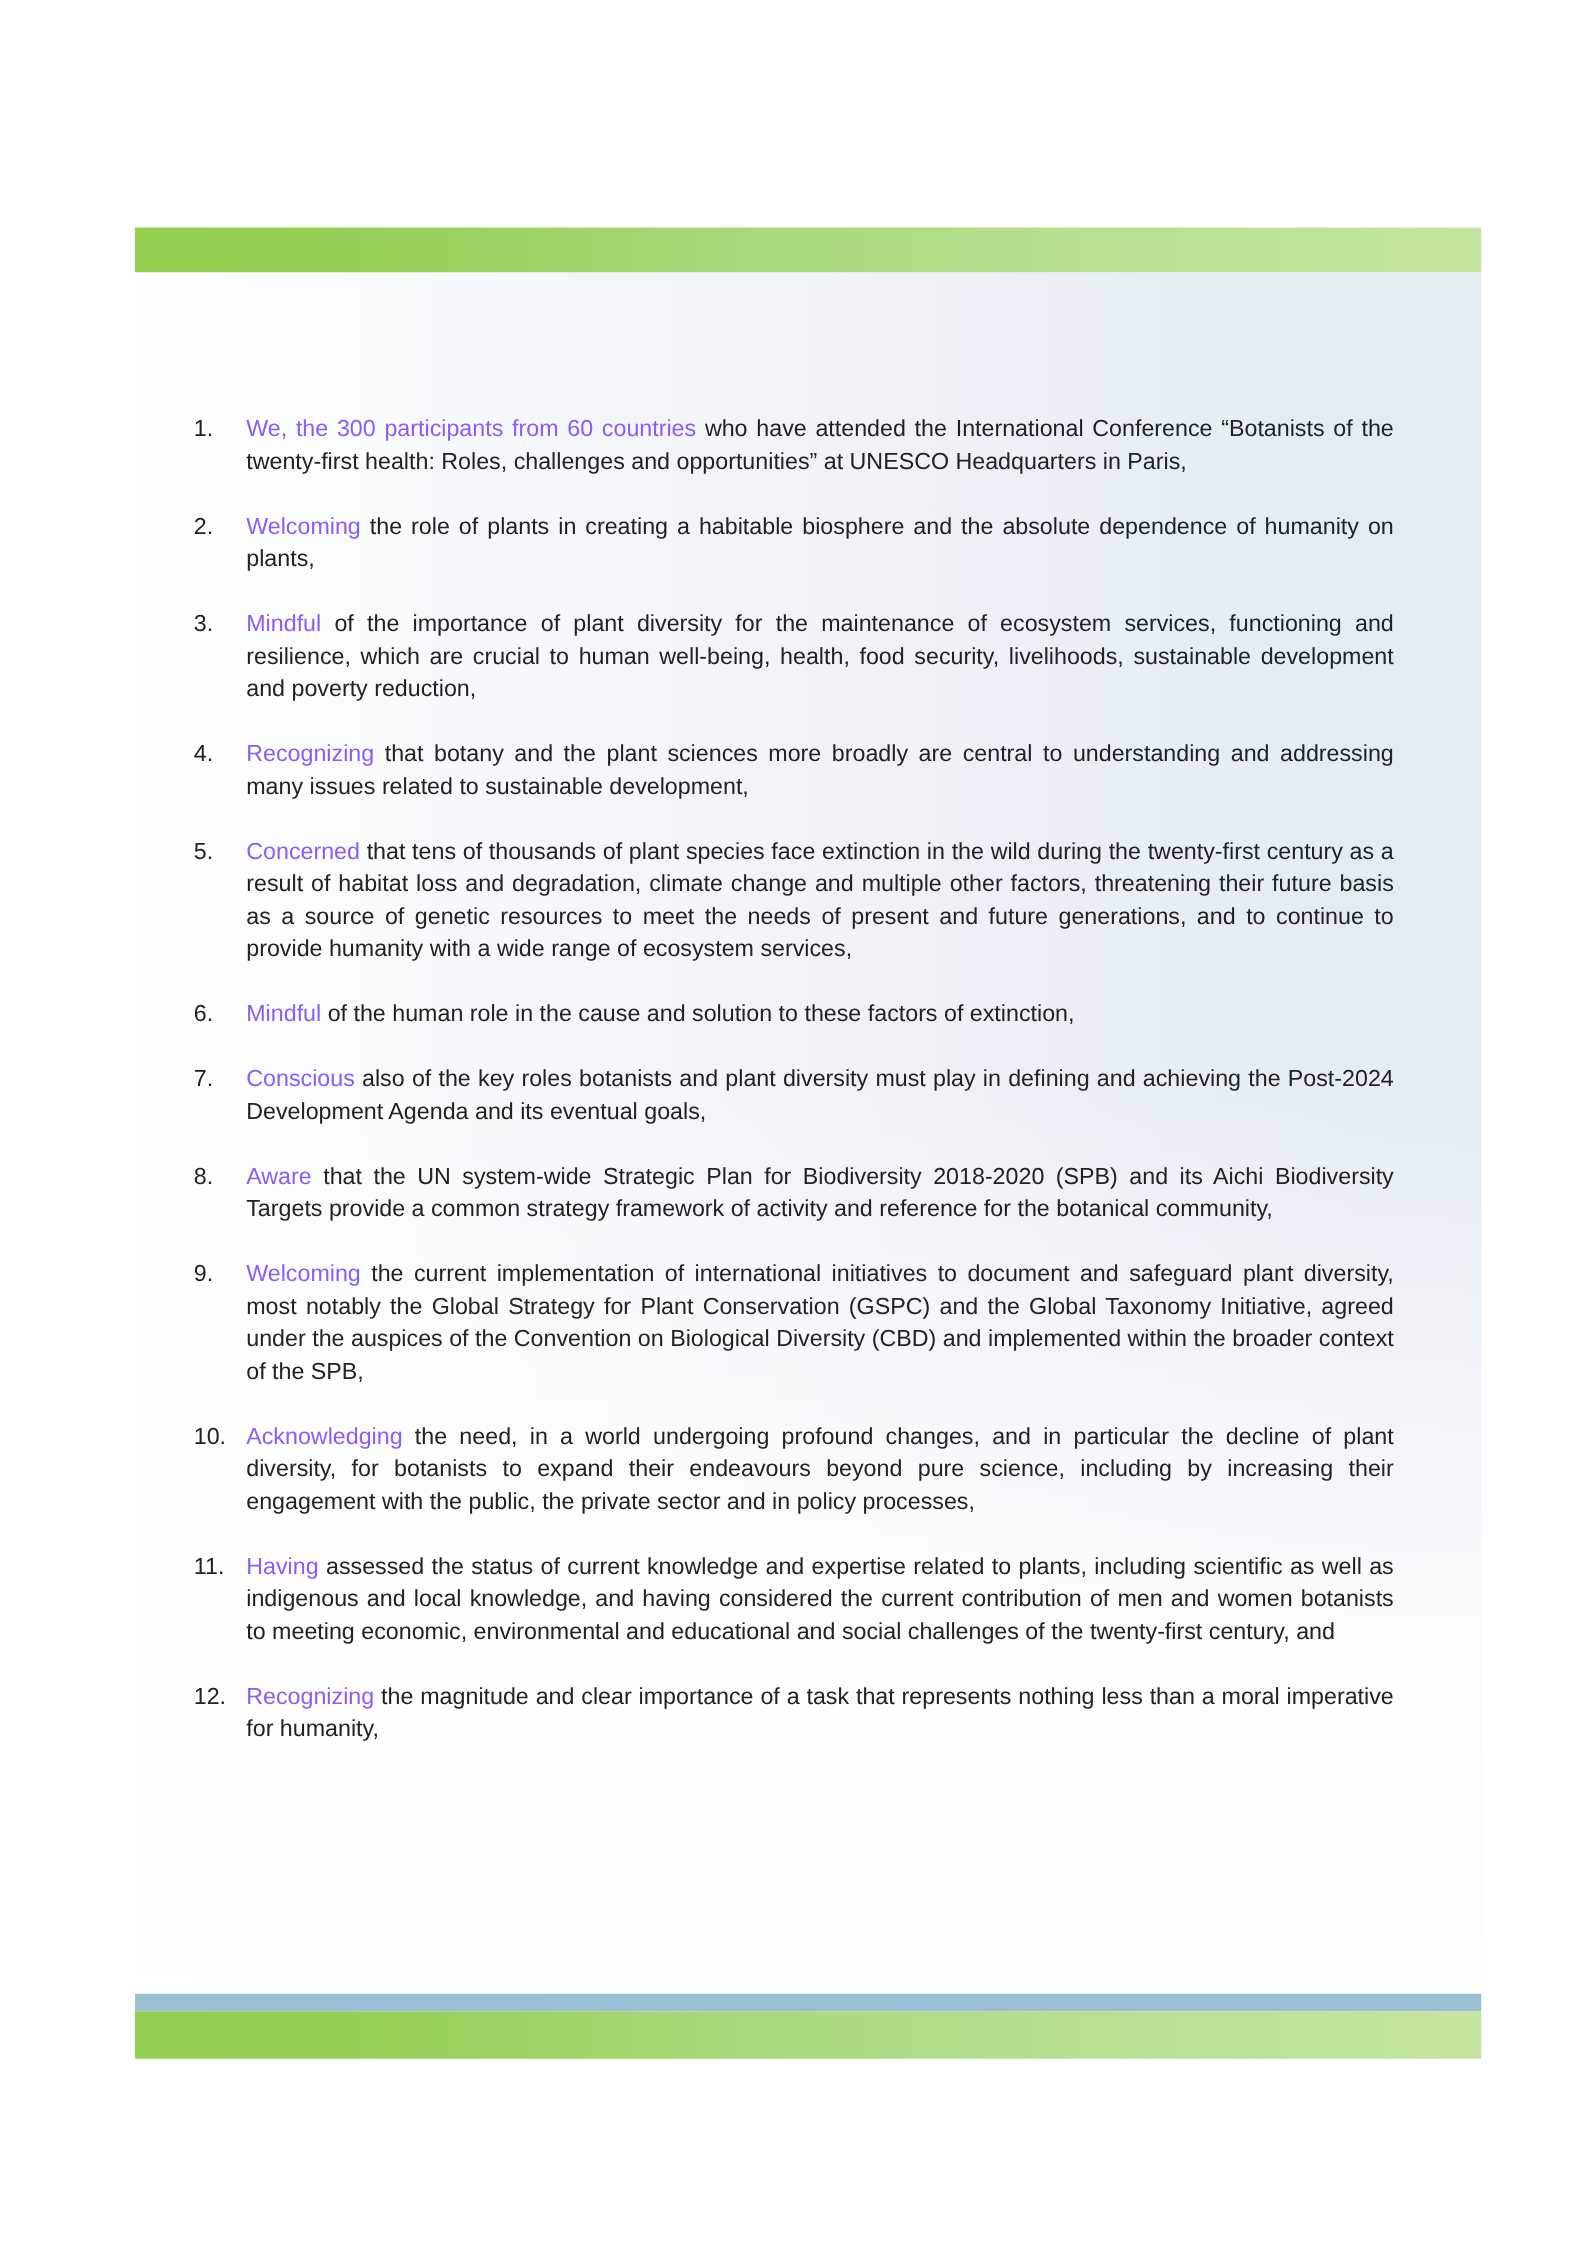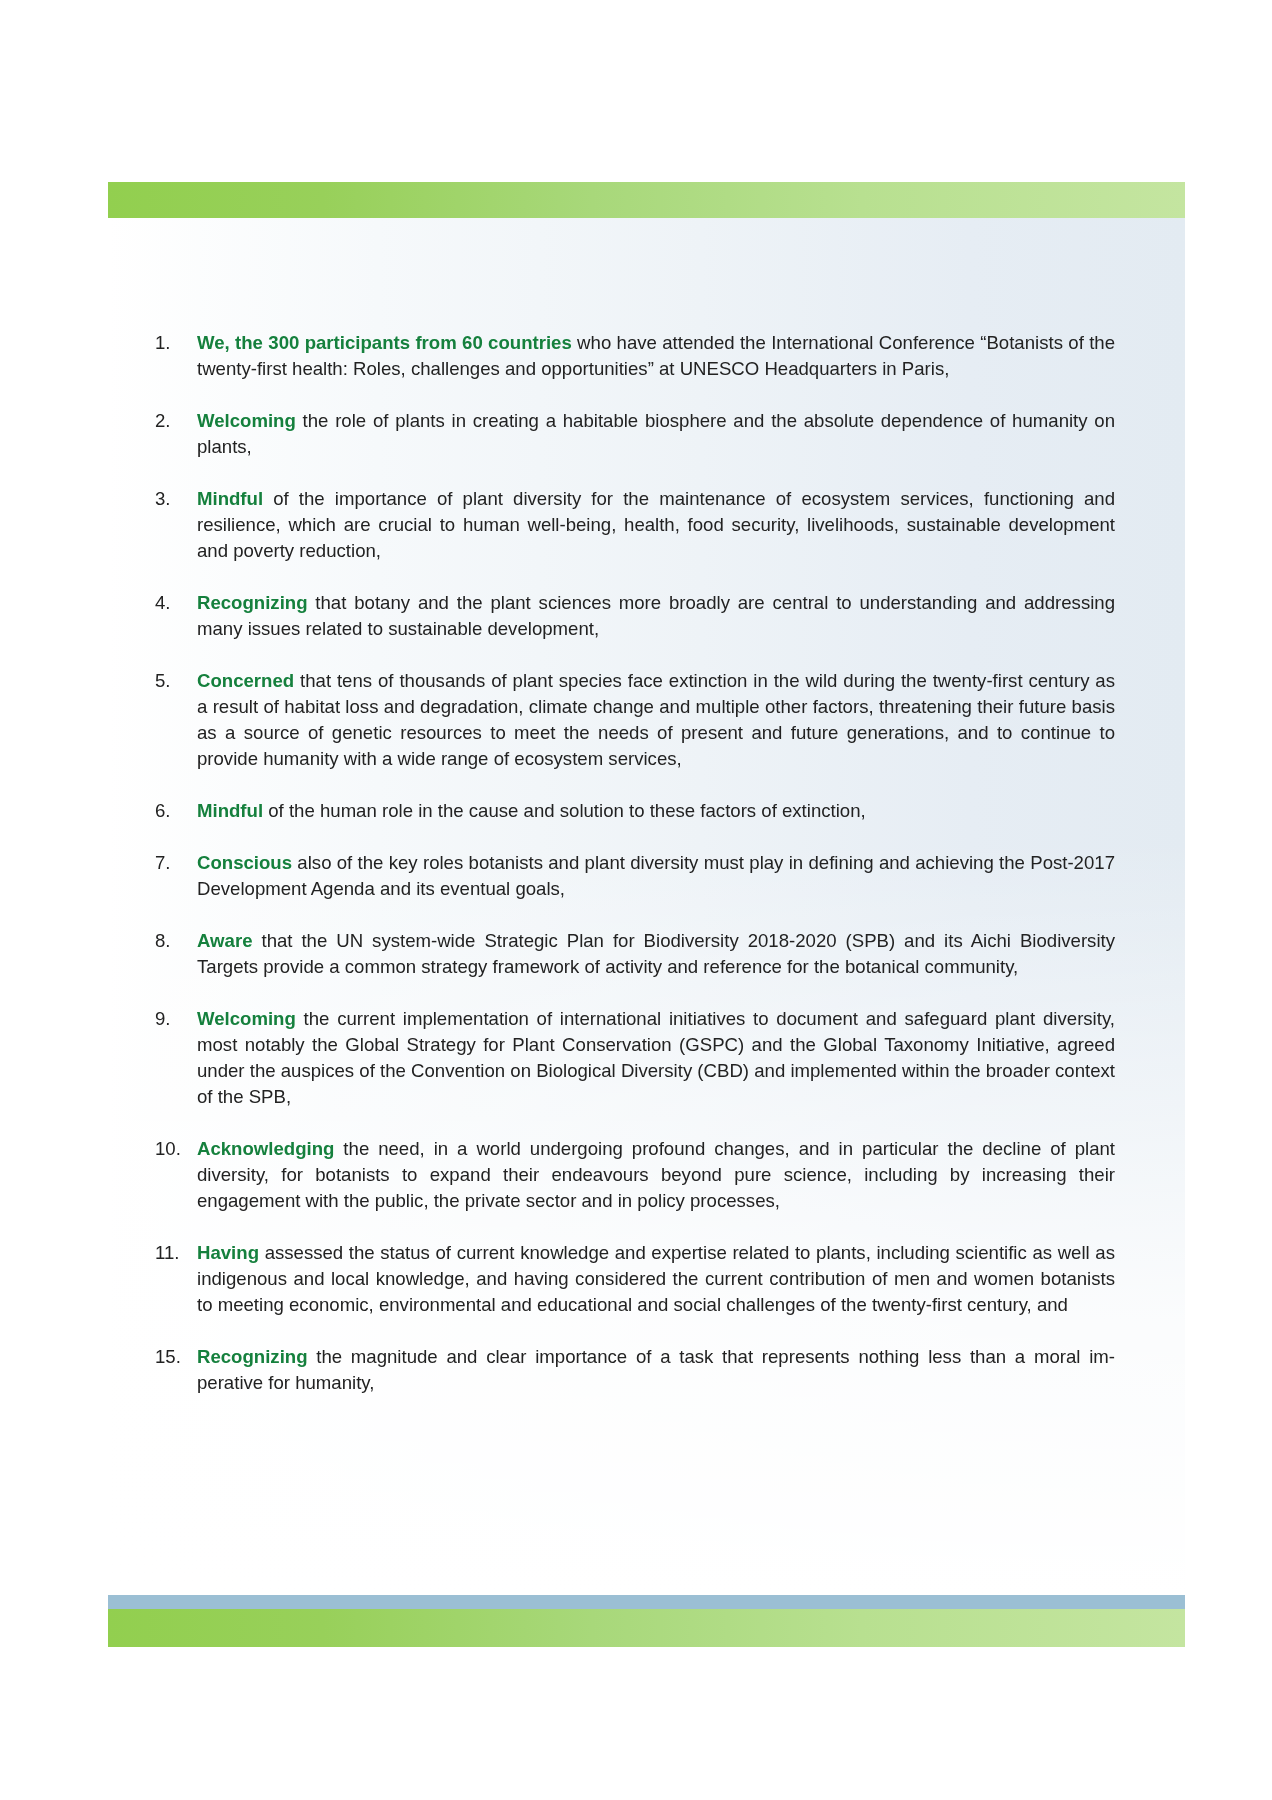"We, the 300 participants from" .item .lead { color: #15803d -> #8b5cf6; font-weight: bold -> normal }
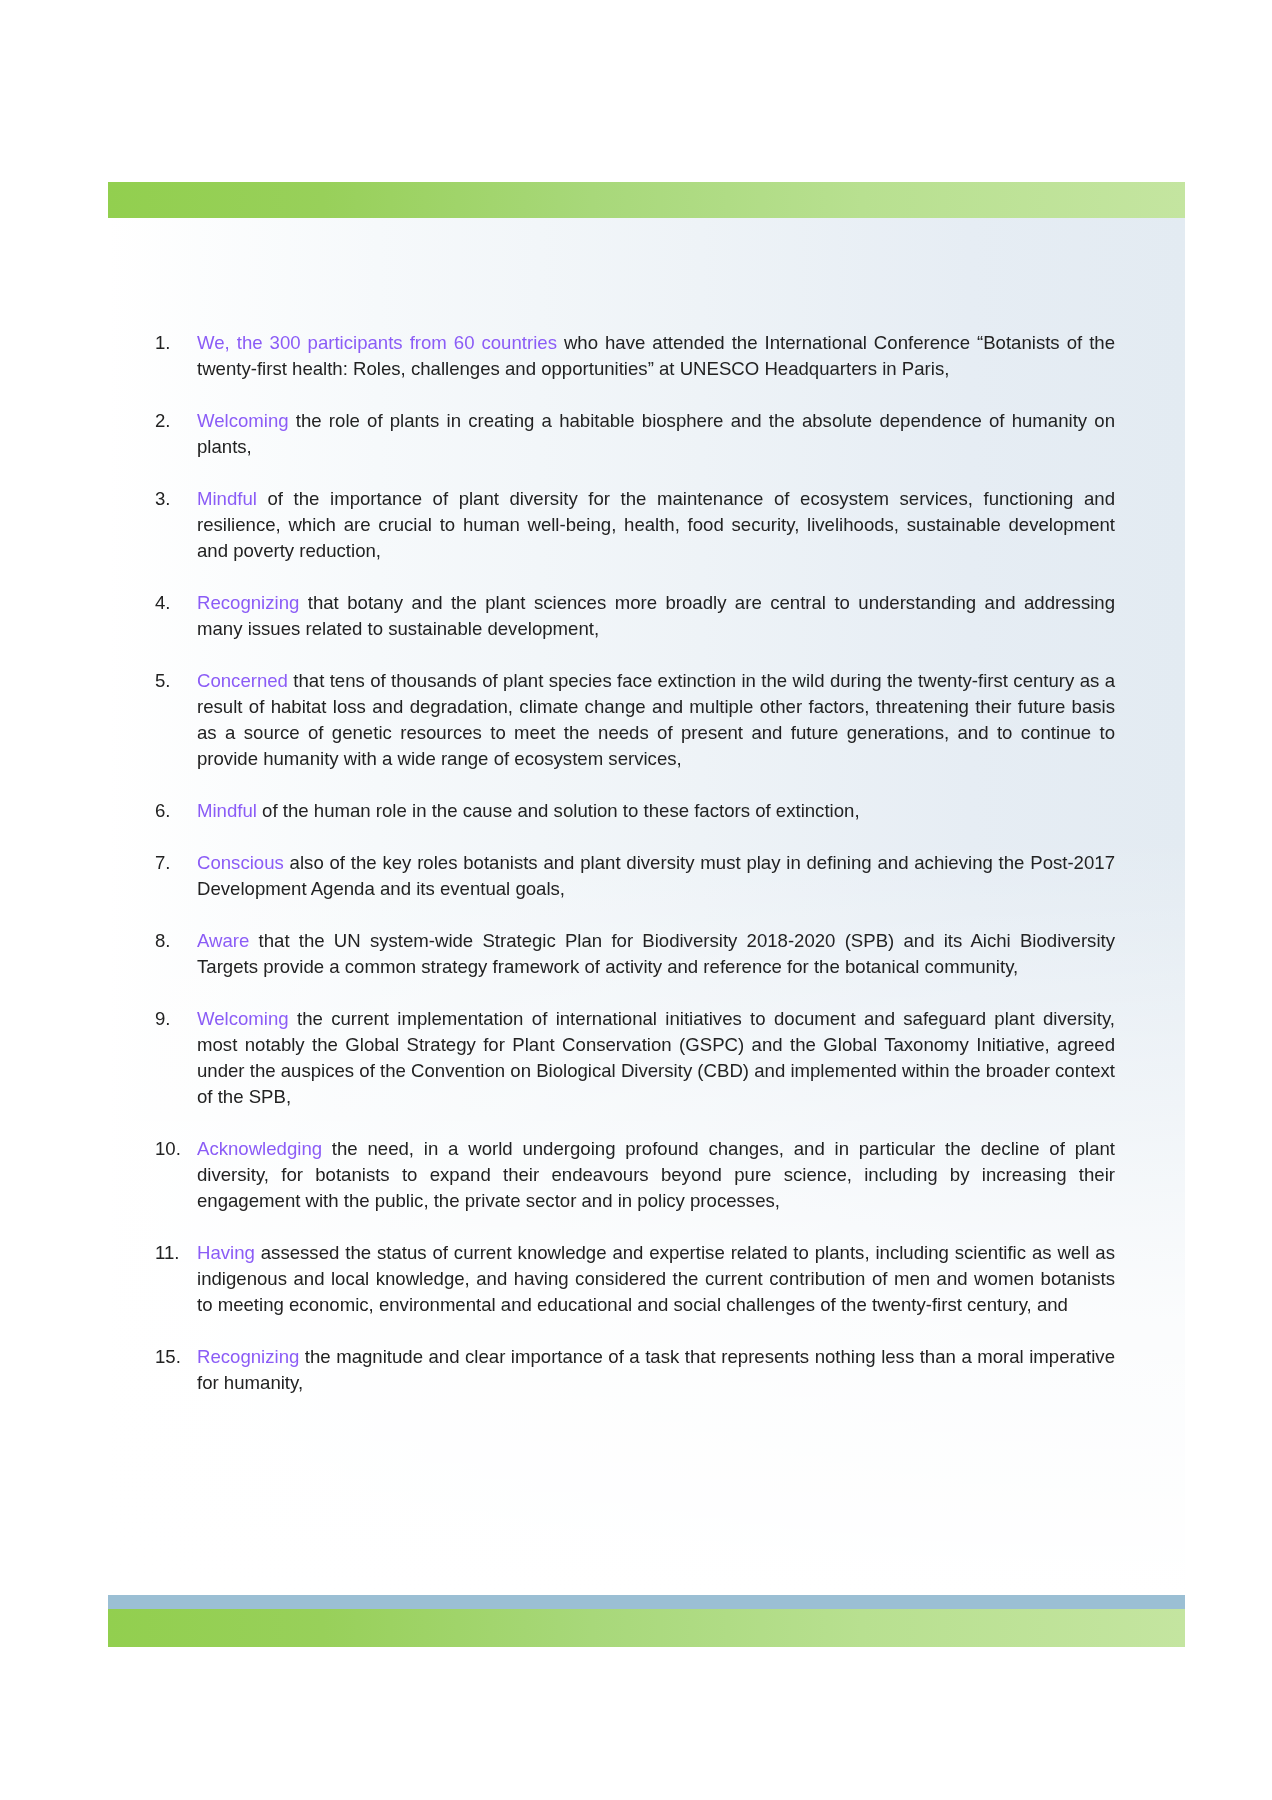"also of the key roles" span { text: Post-2017 -> Post-2024 }
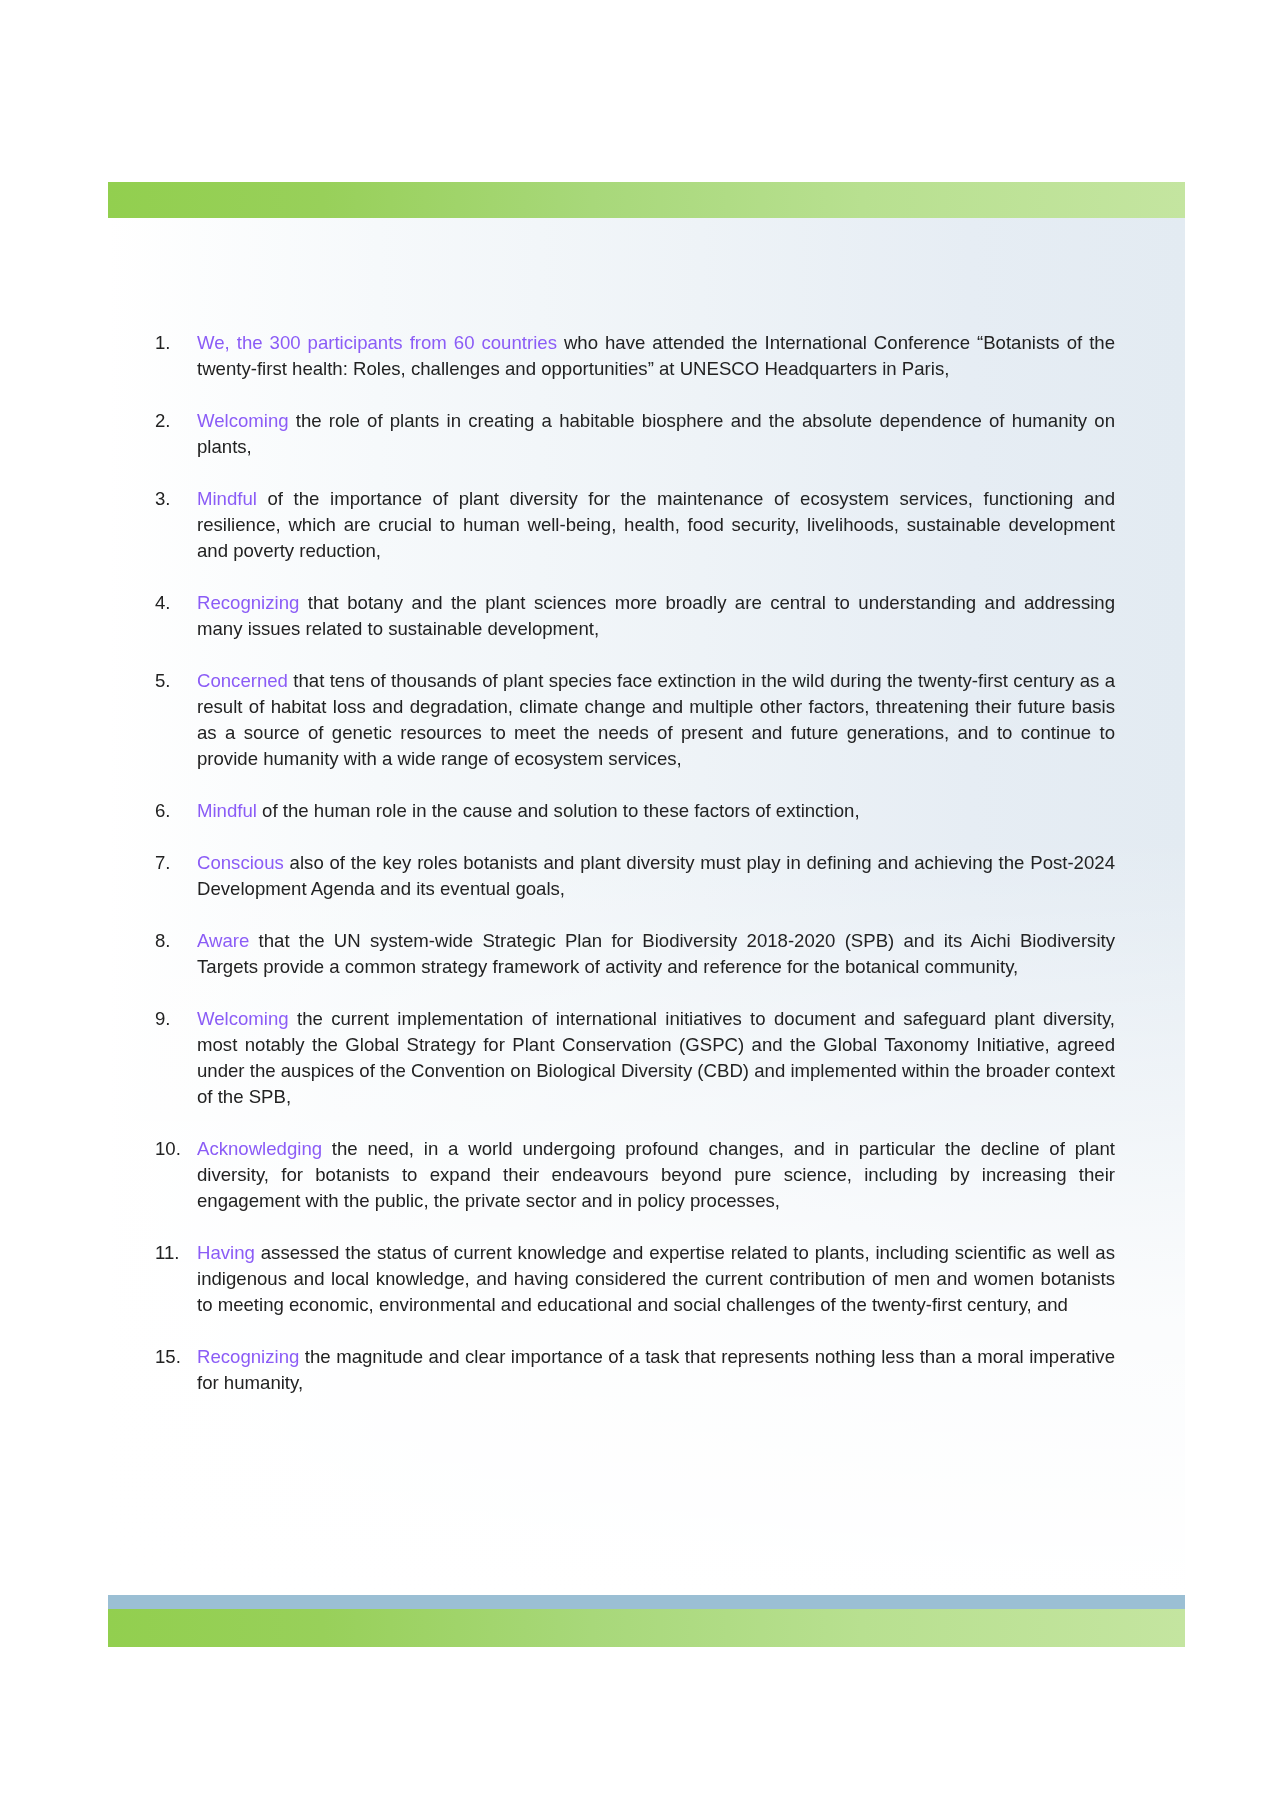"15." span.num { text: 15 -> 12 }
